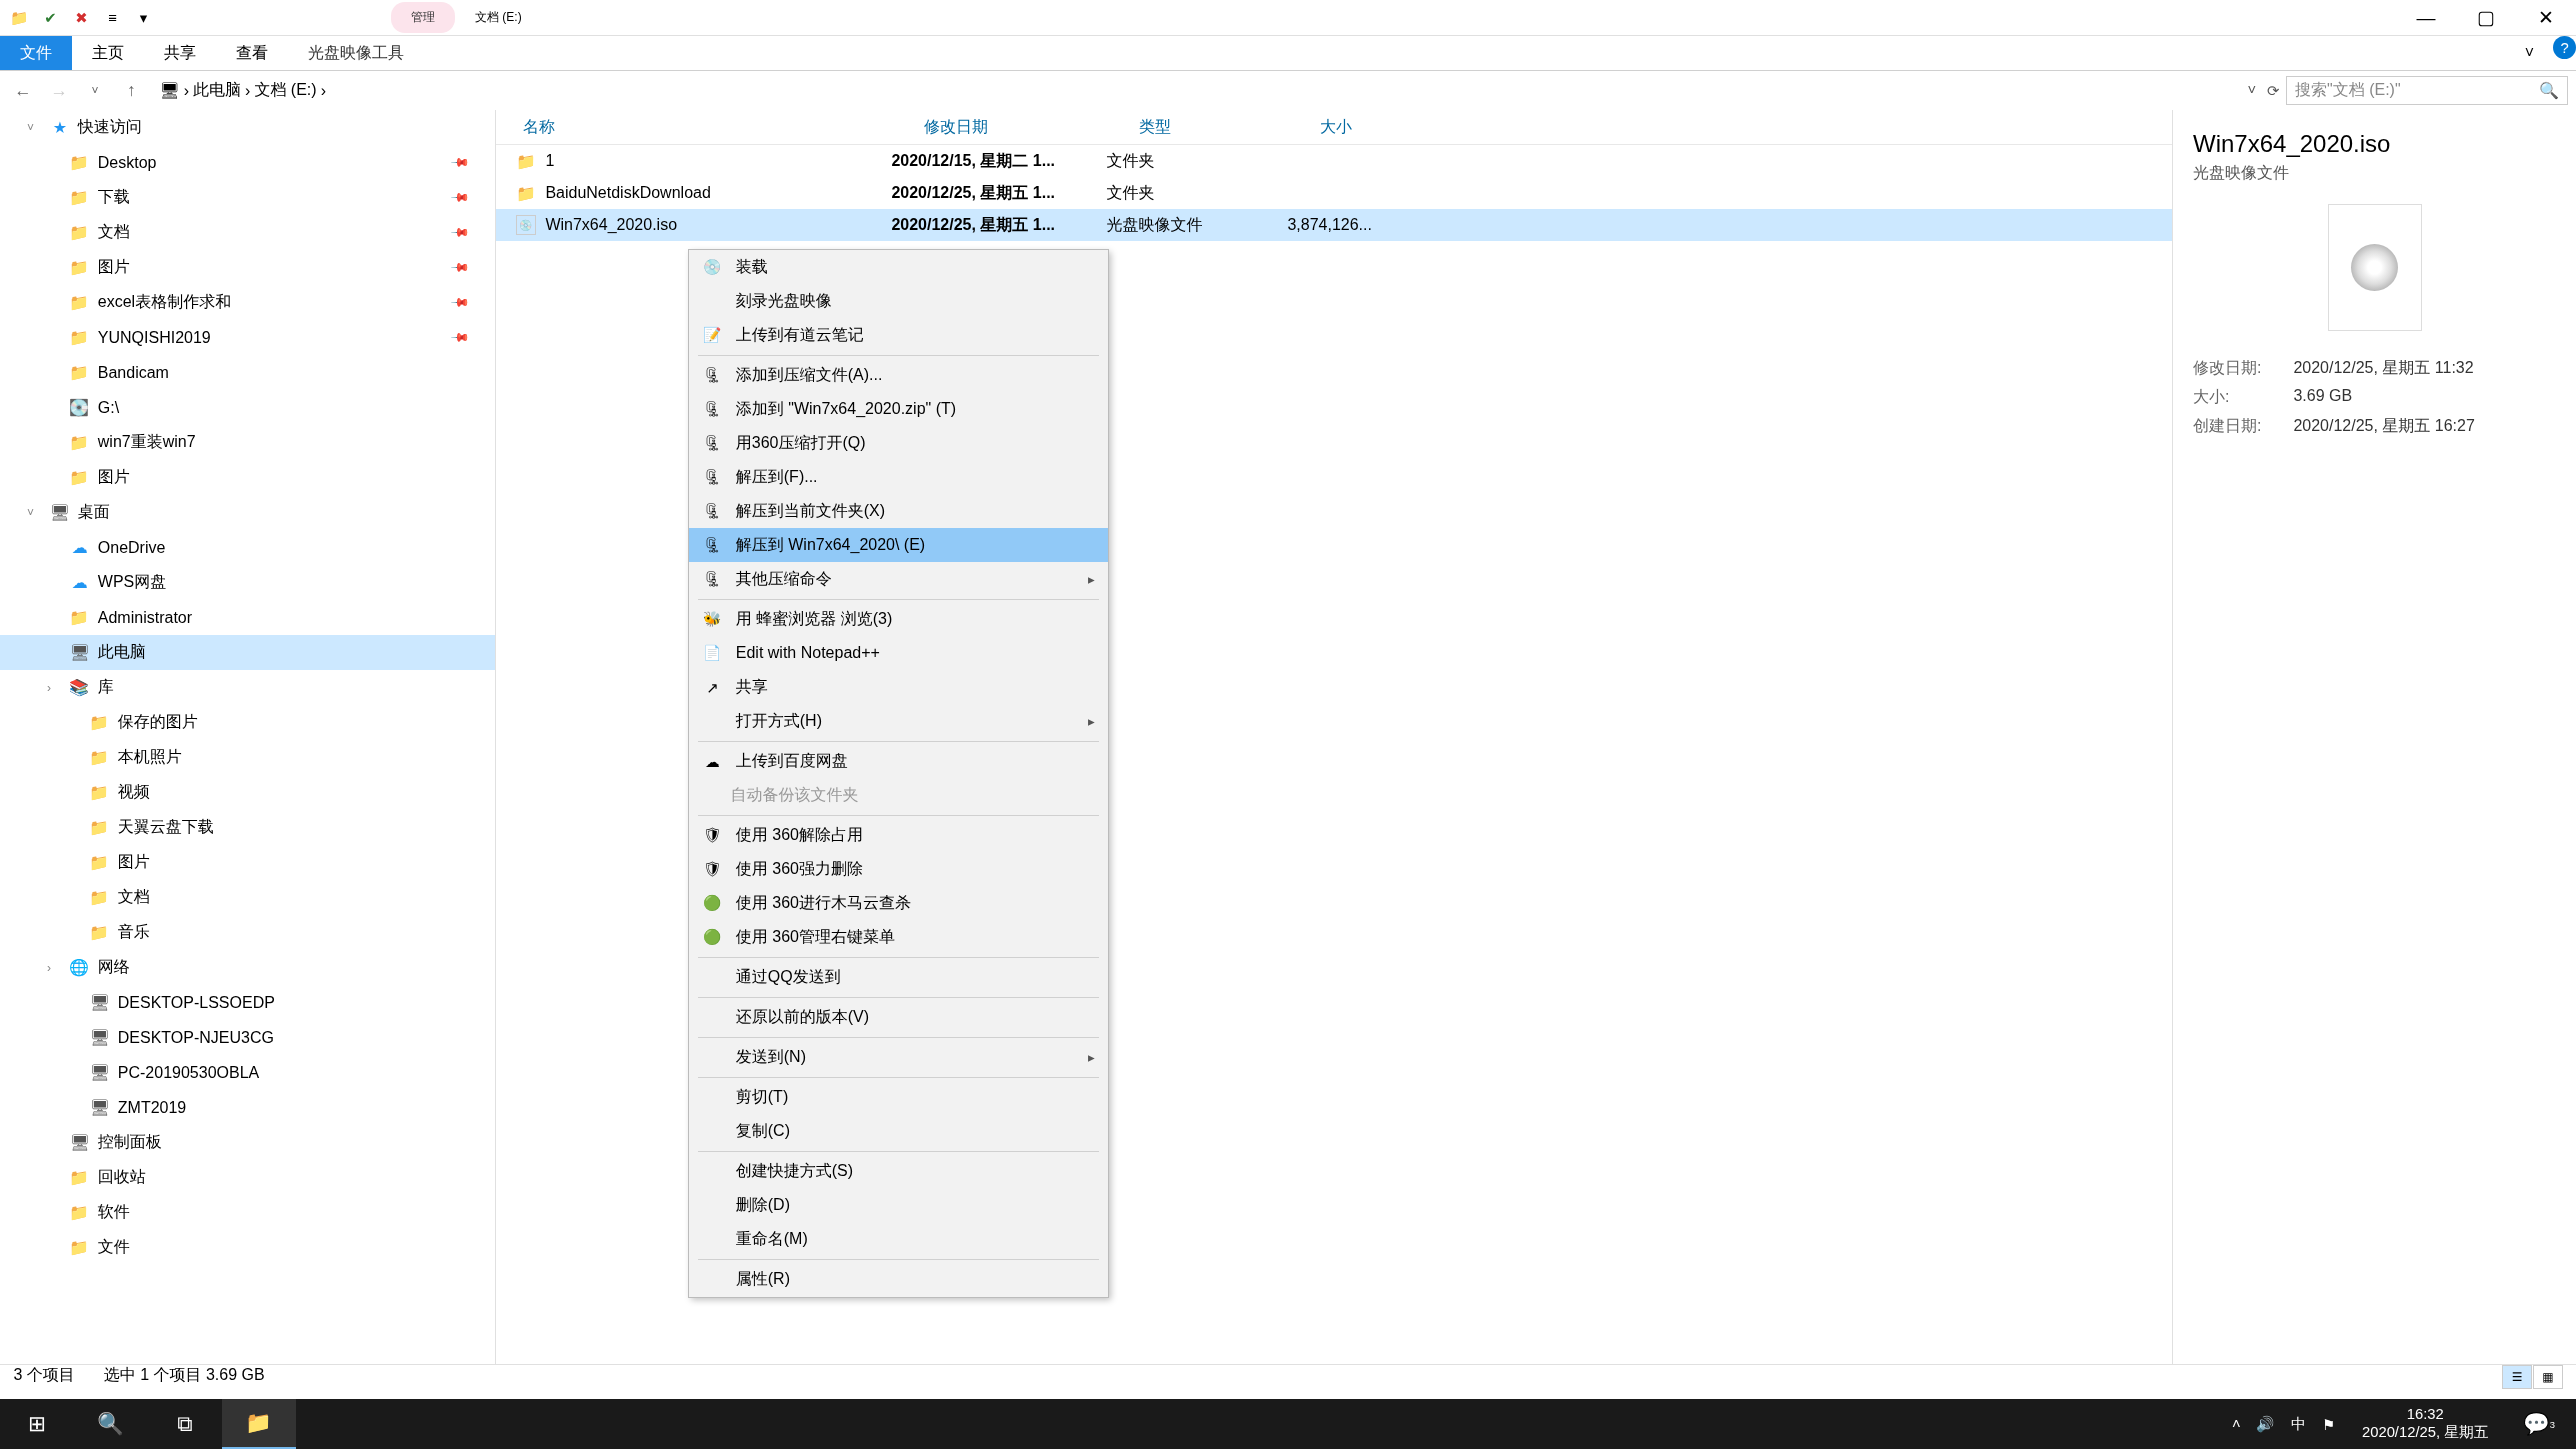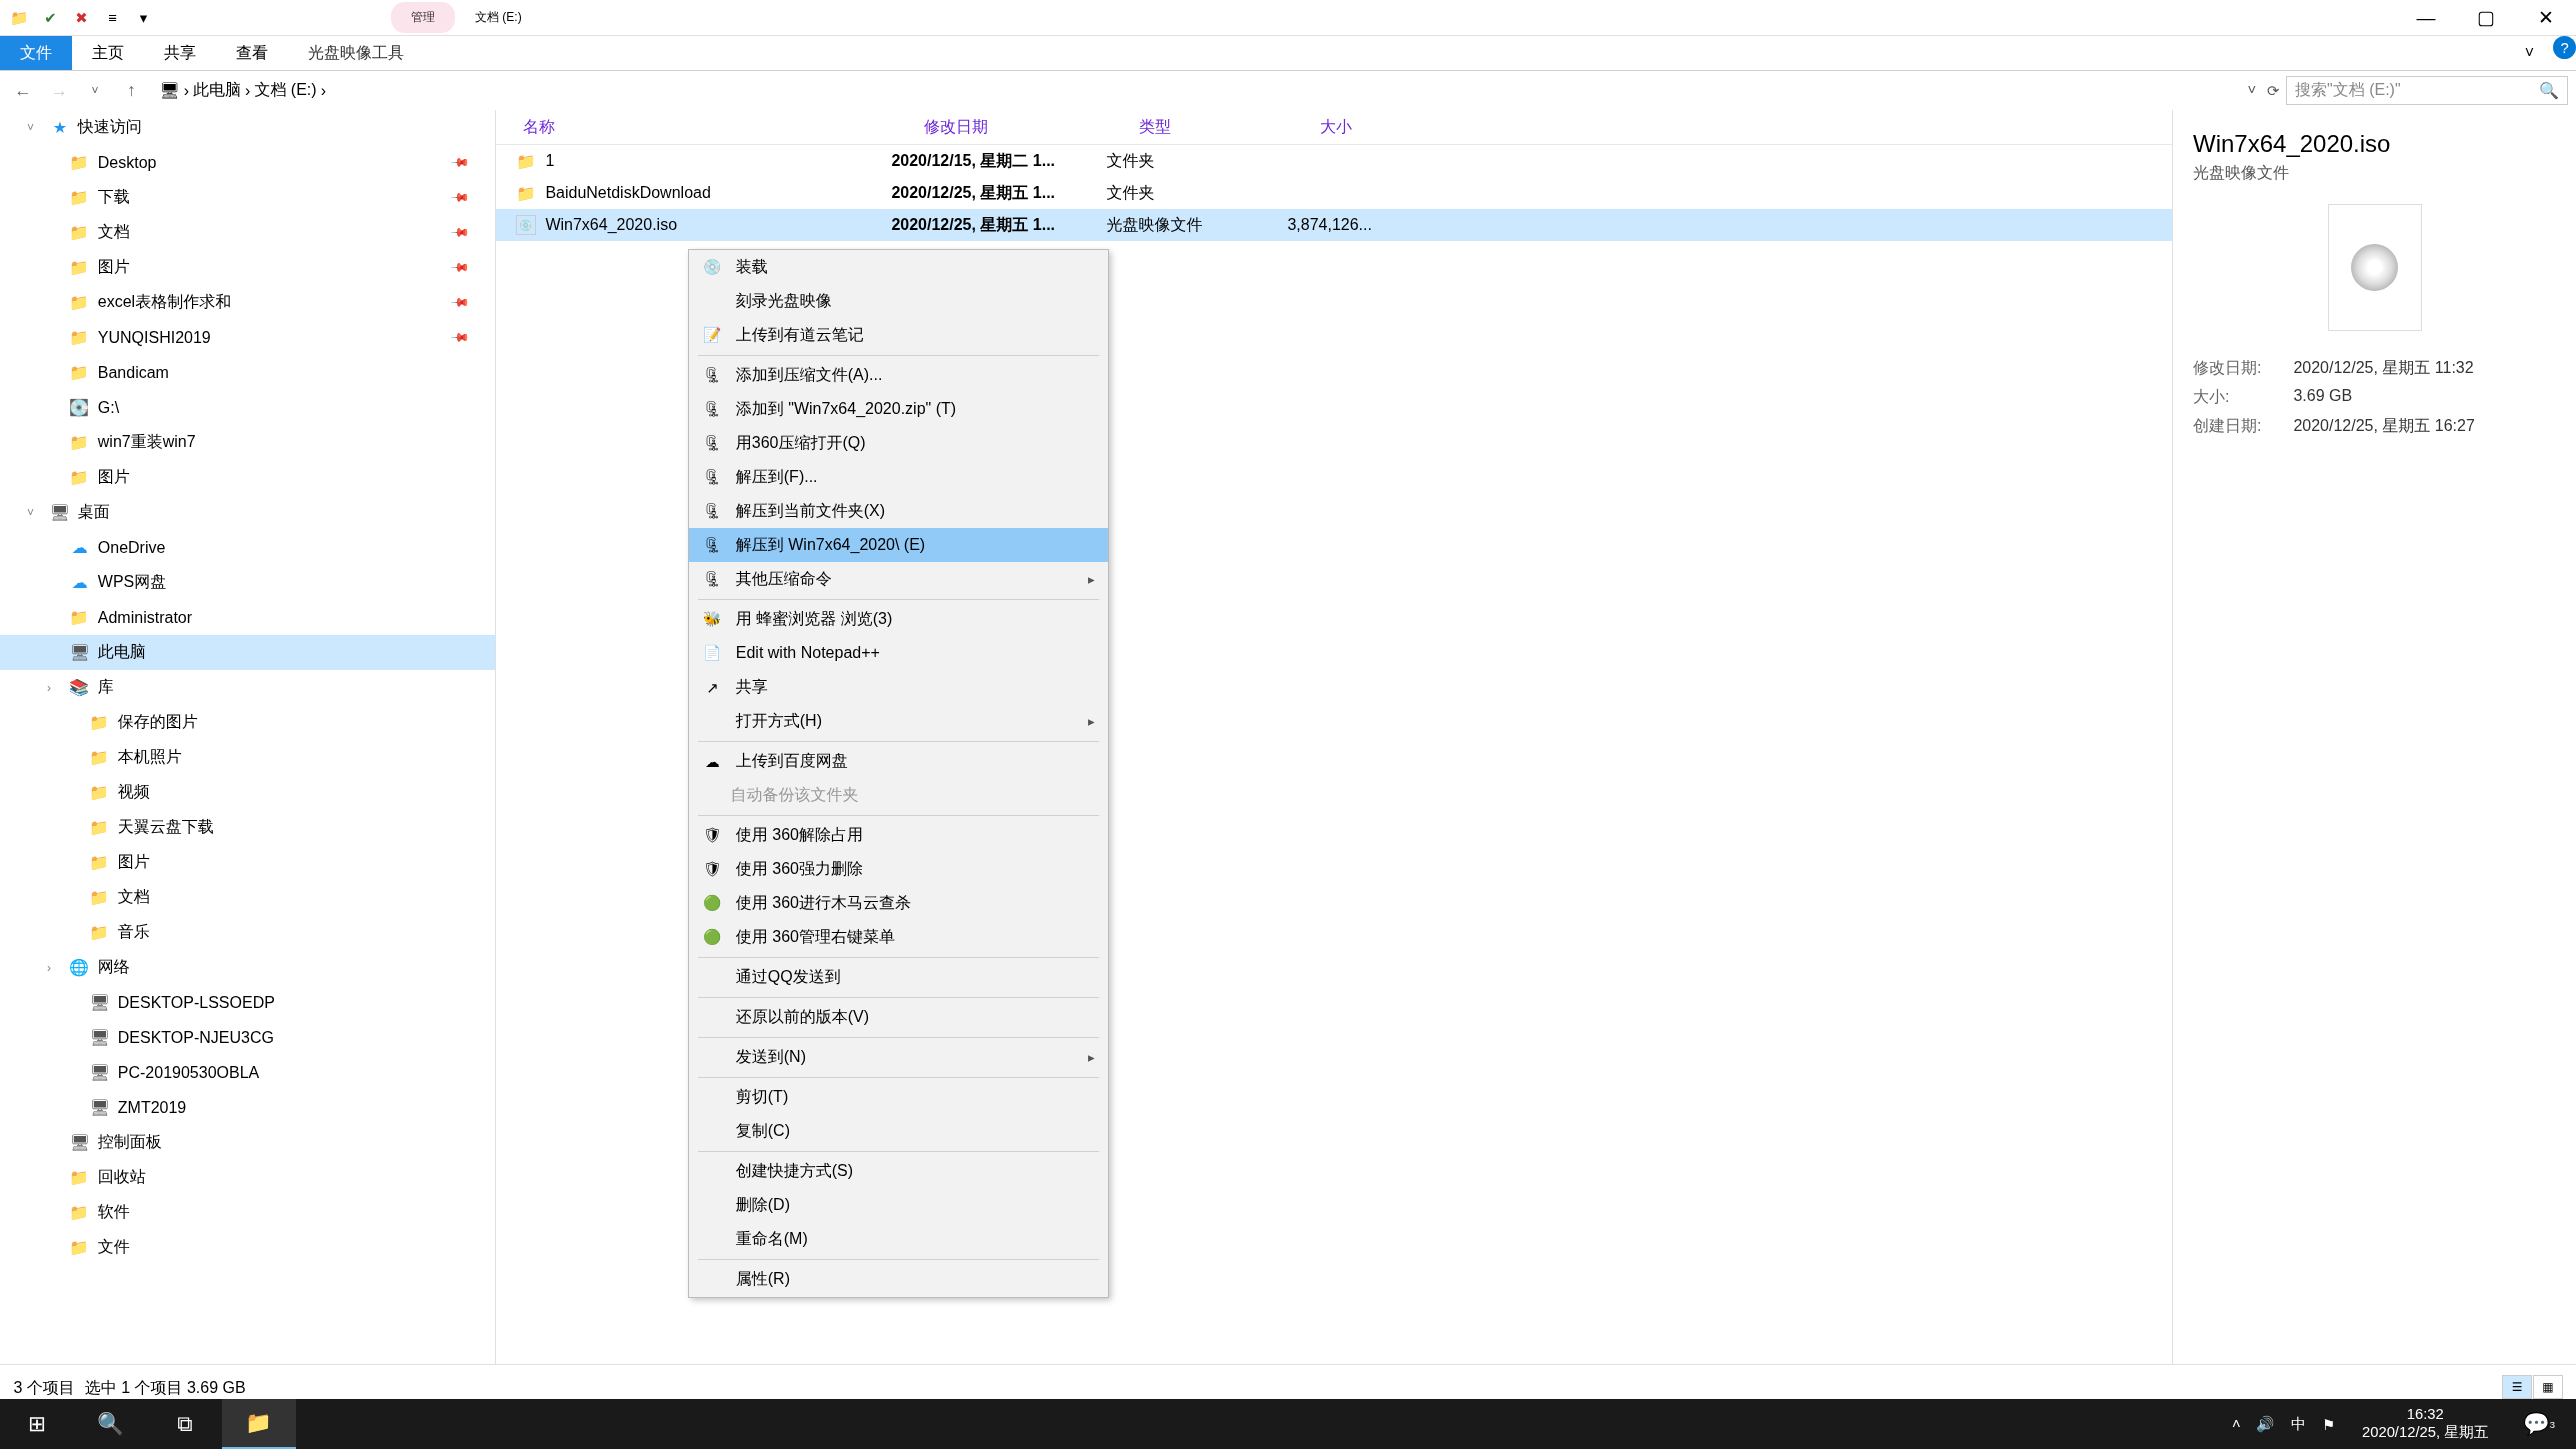"名称" .fl-header { color: #6d28d9 -> #0369a1 }
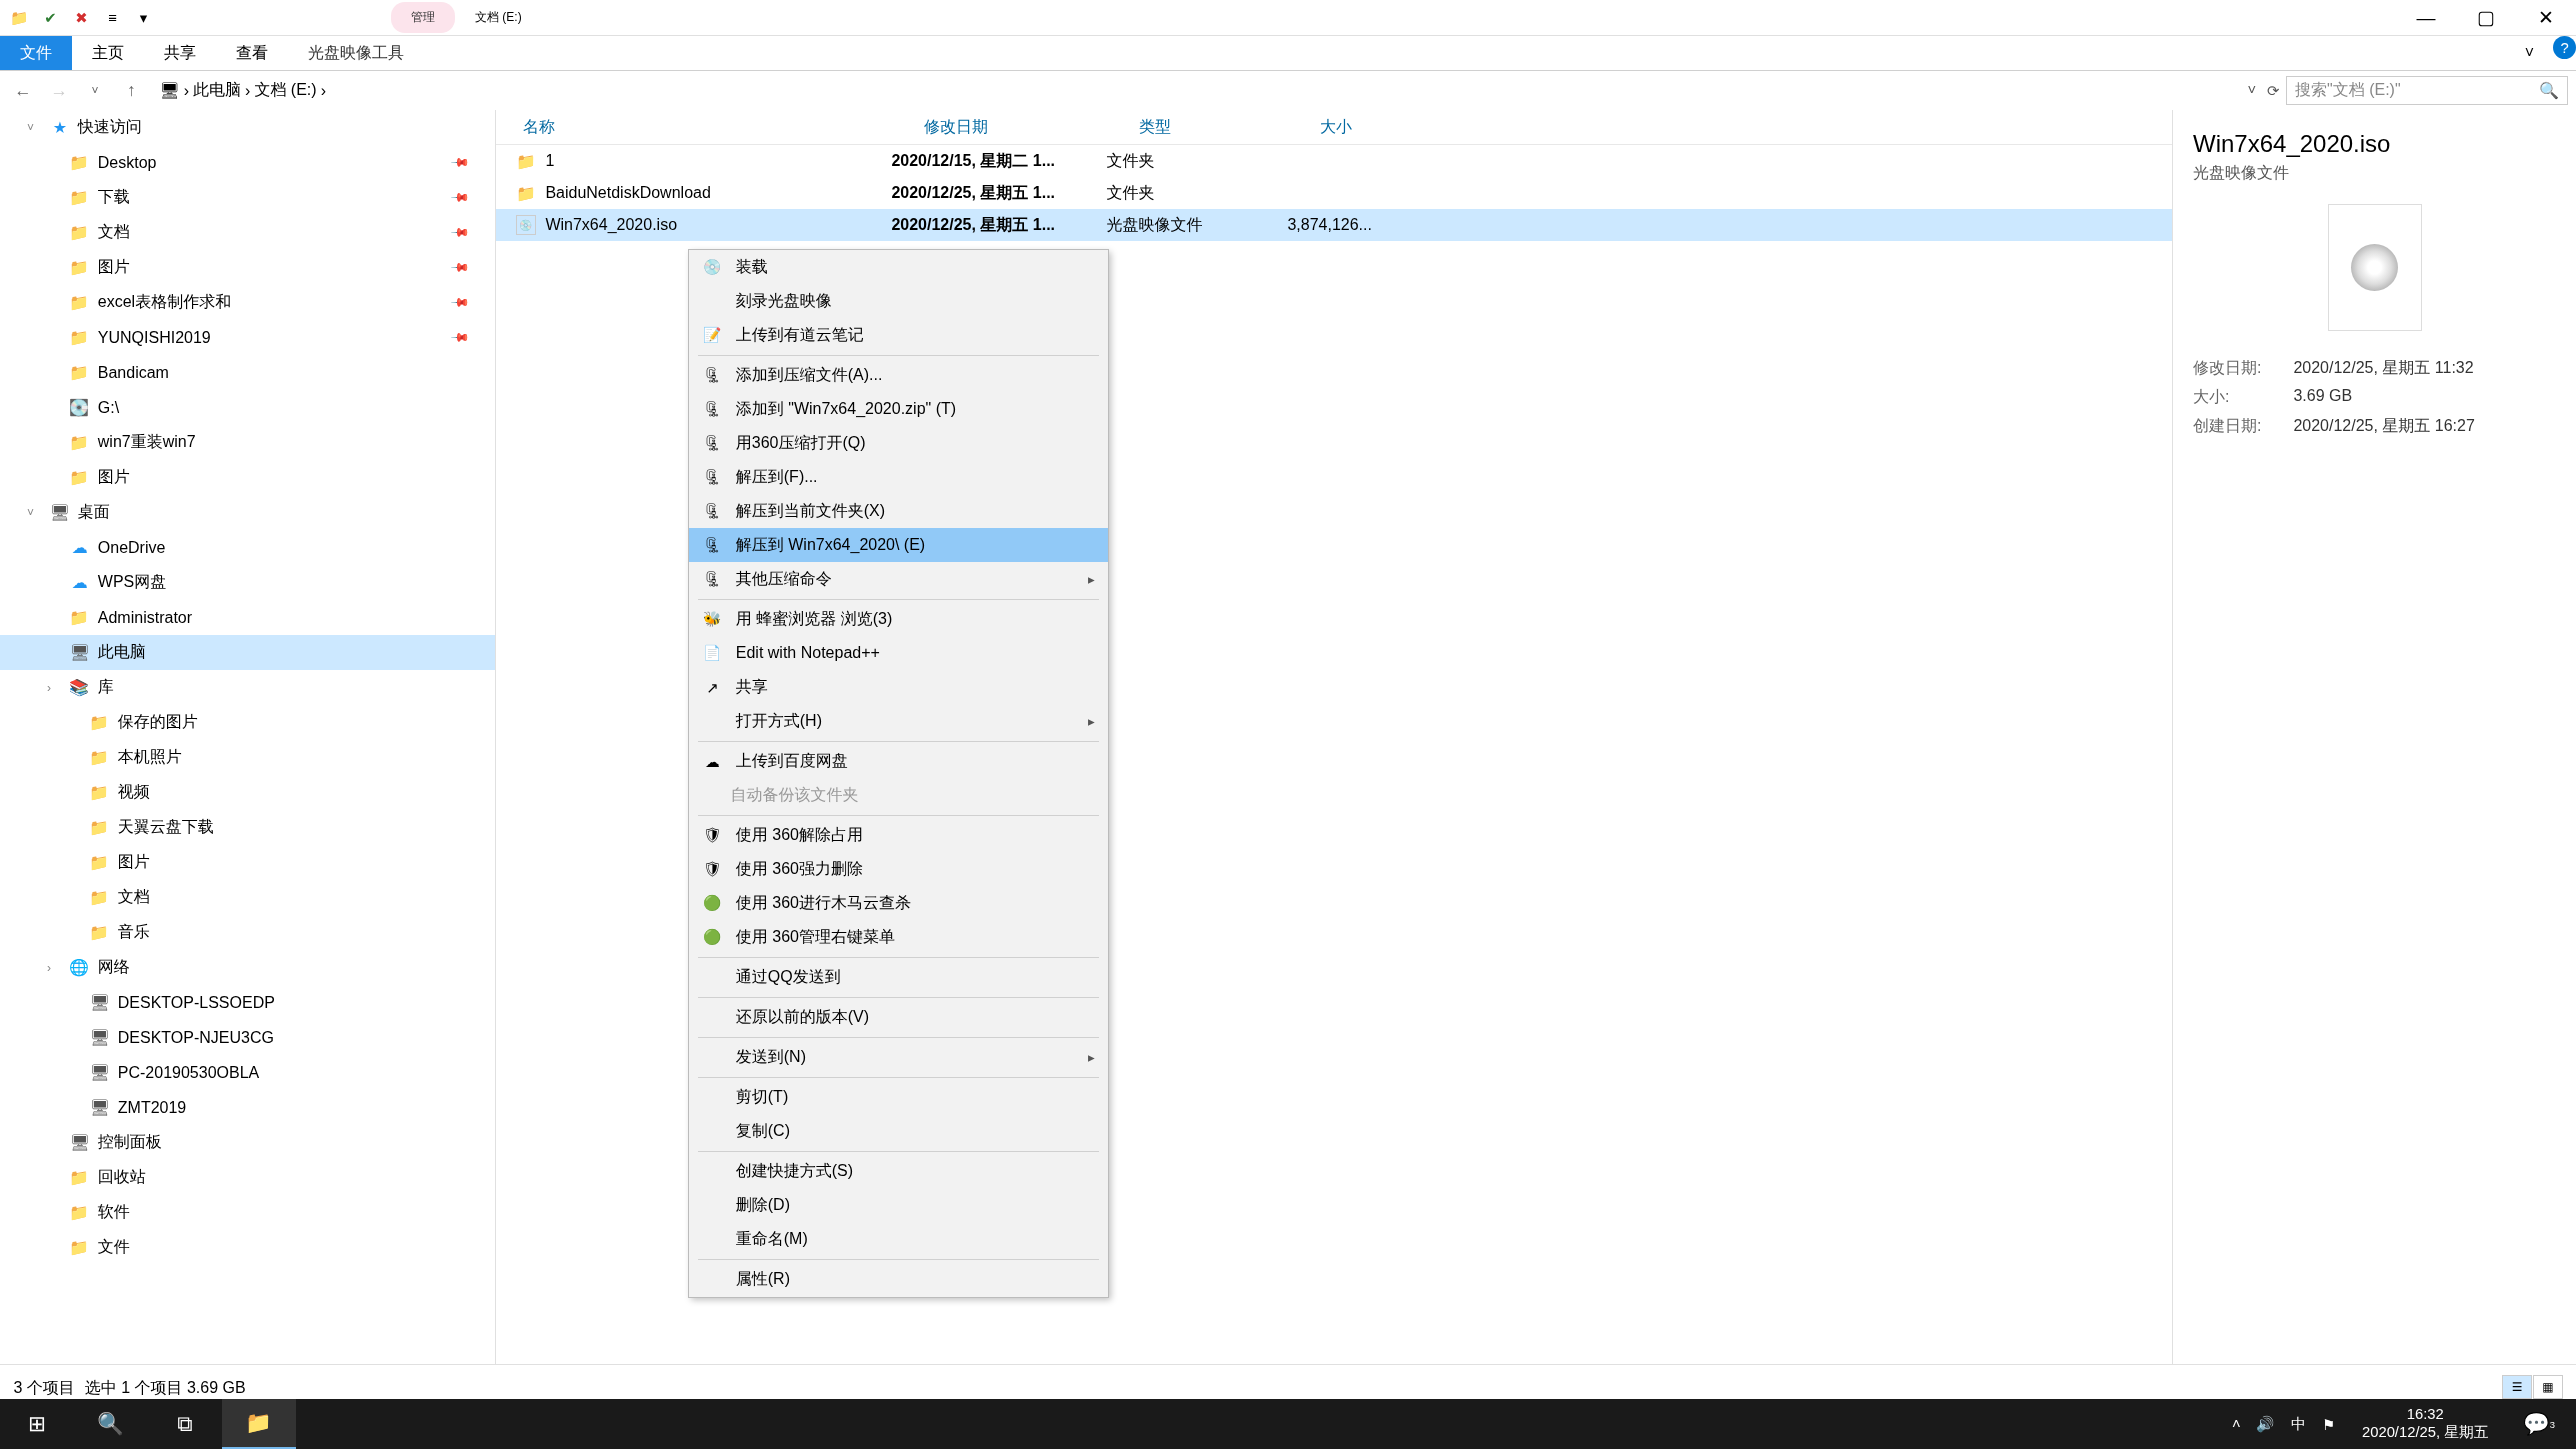"3 个项目" .statusbar { align-items: flex-end -> flex-start; gap: 10px -> 29px }
